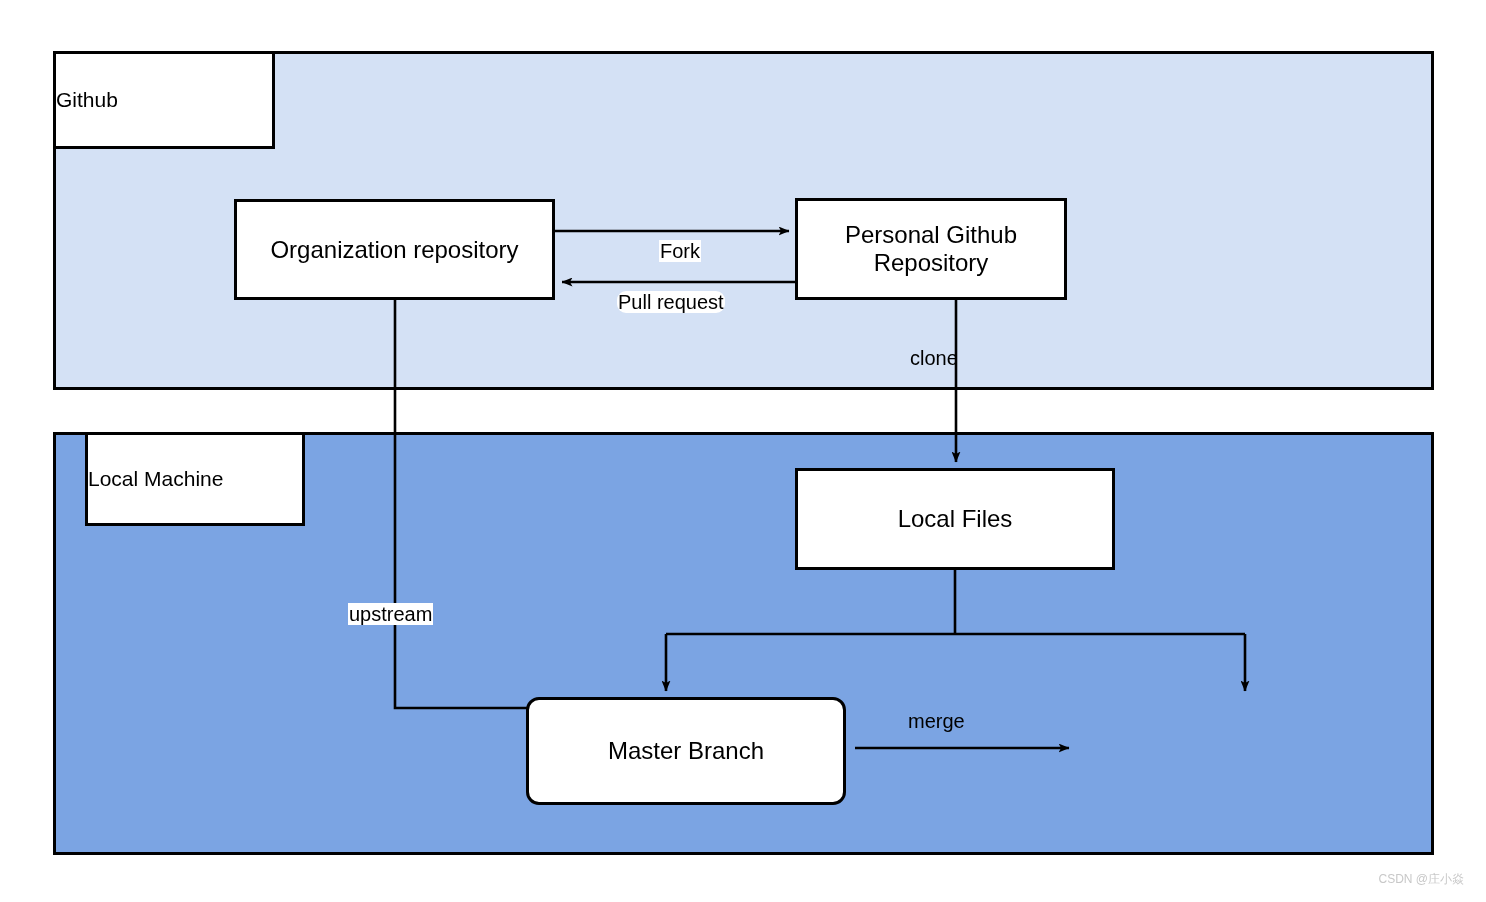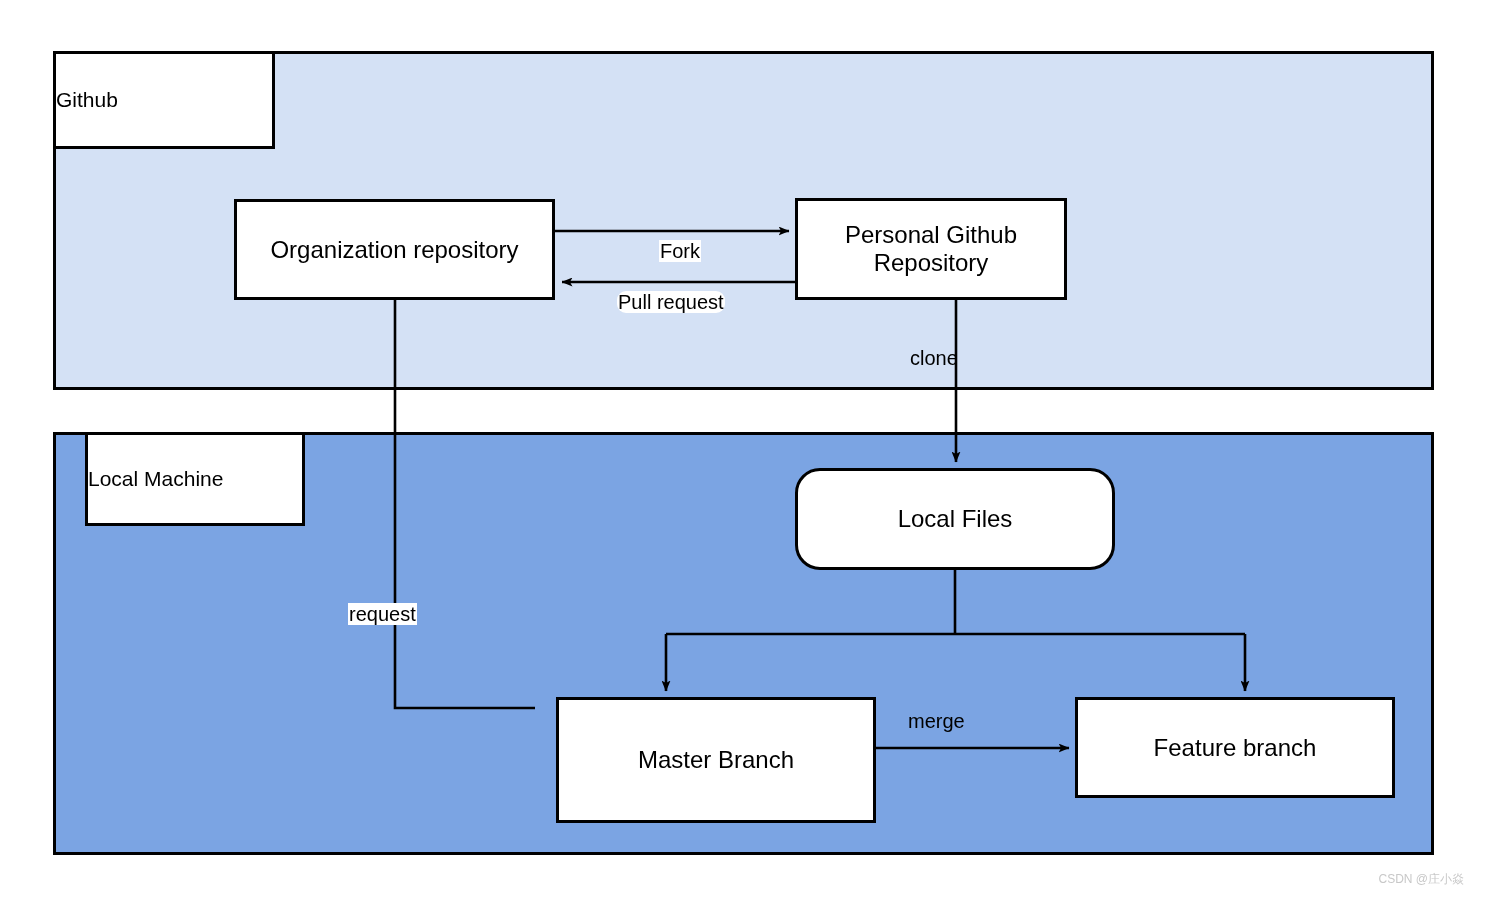"Local Files" #node-local-files { border-radius: 25px -> none }
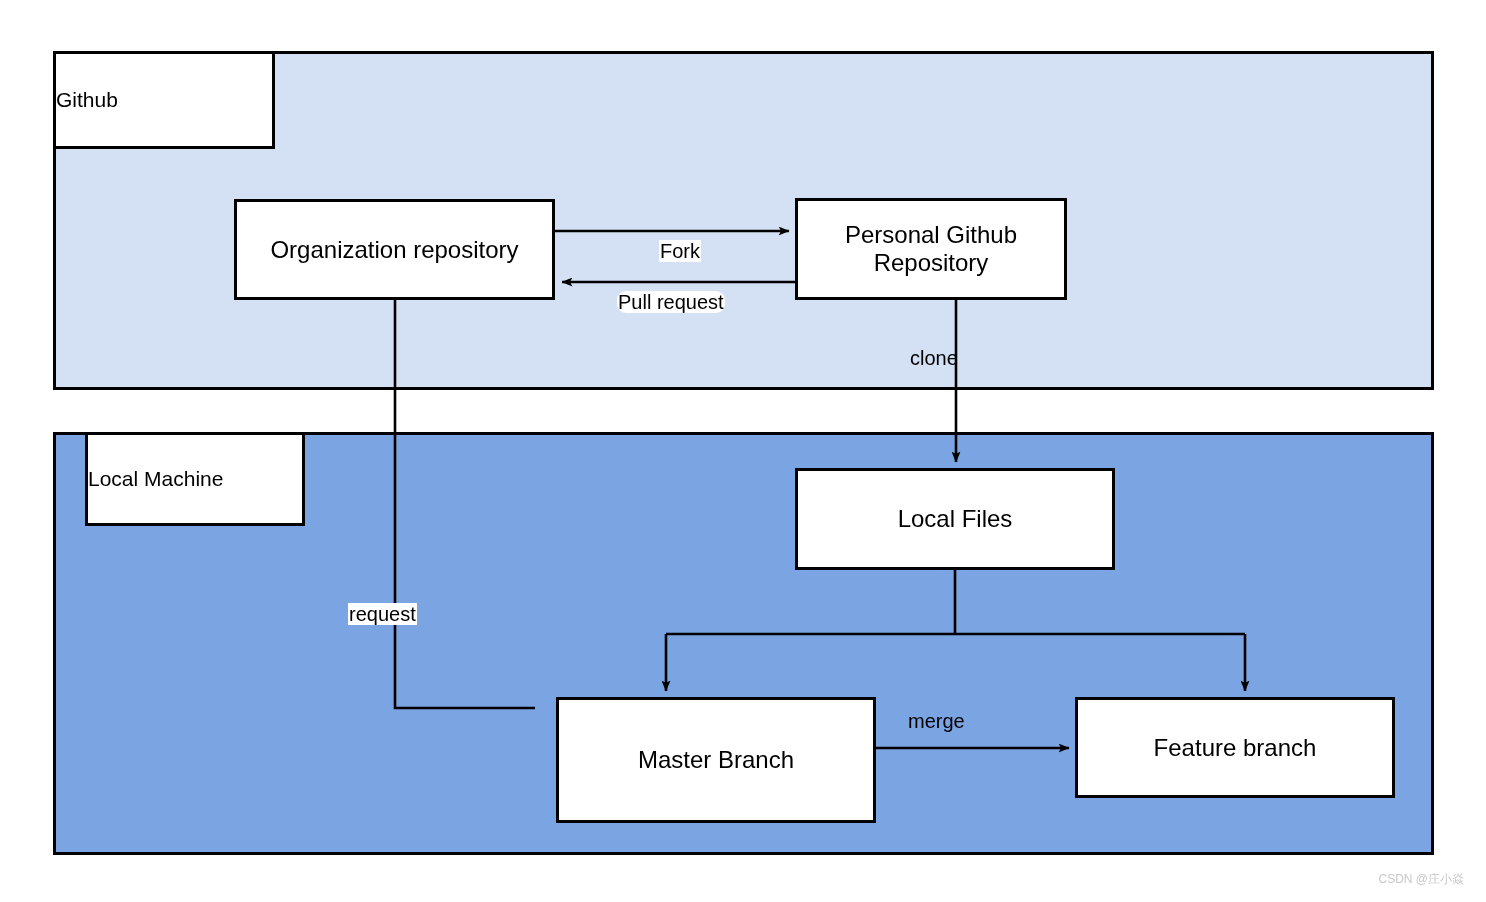"request" div.edge-label { text: request -> upstream }
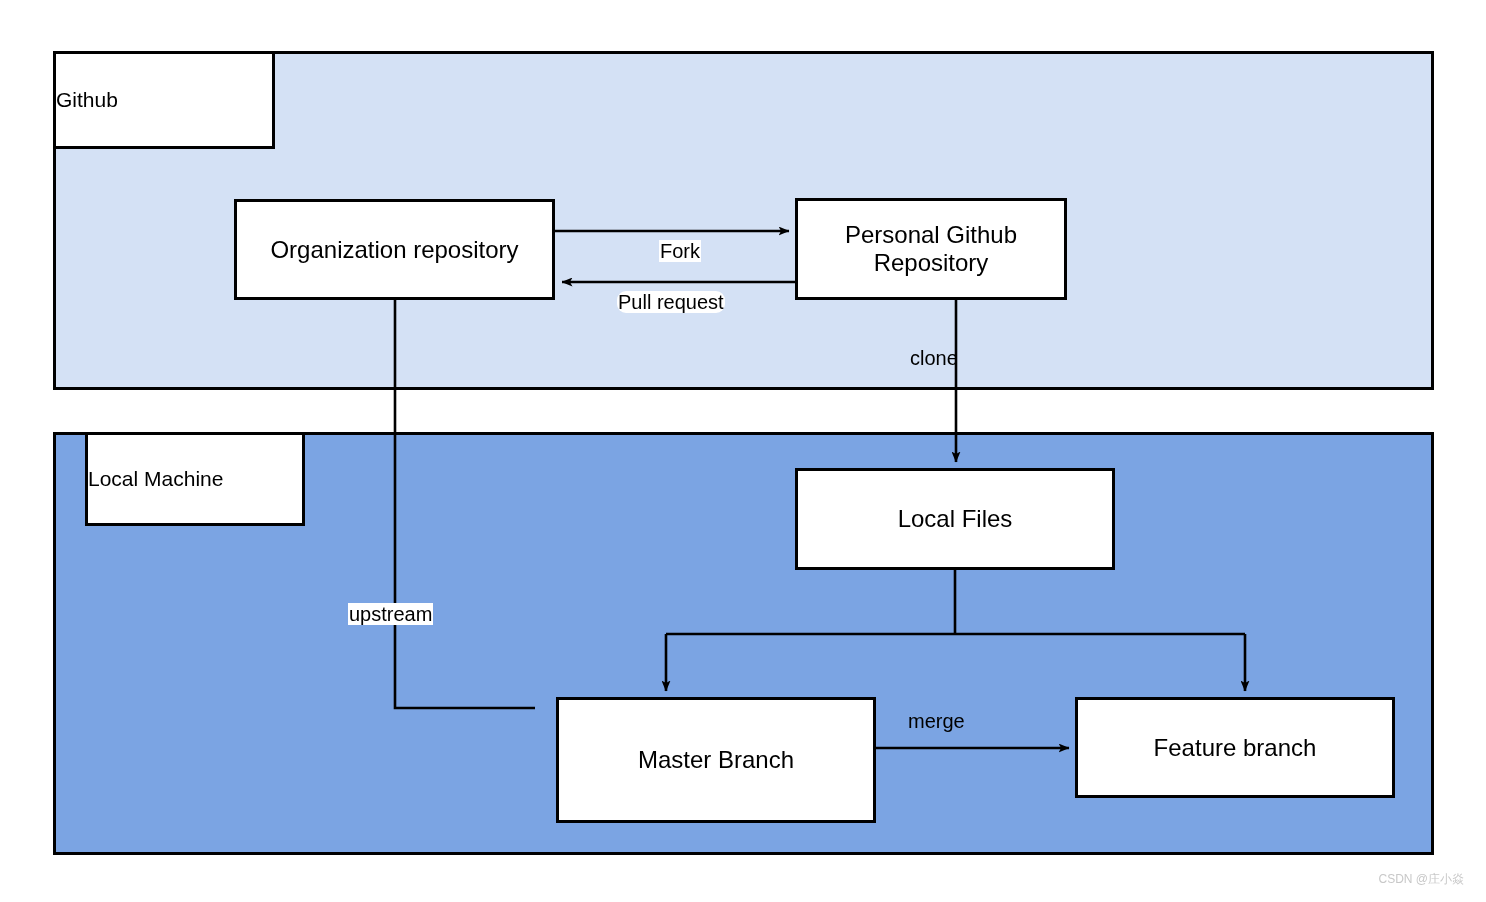"Master Branch" #node-master { border-radius: none -> 13px; height: 126px -> 108px; left: 556px -> 526px }
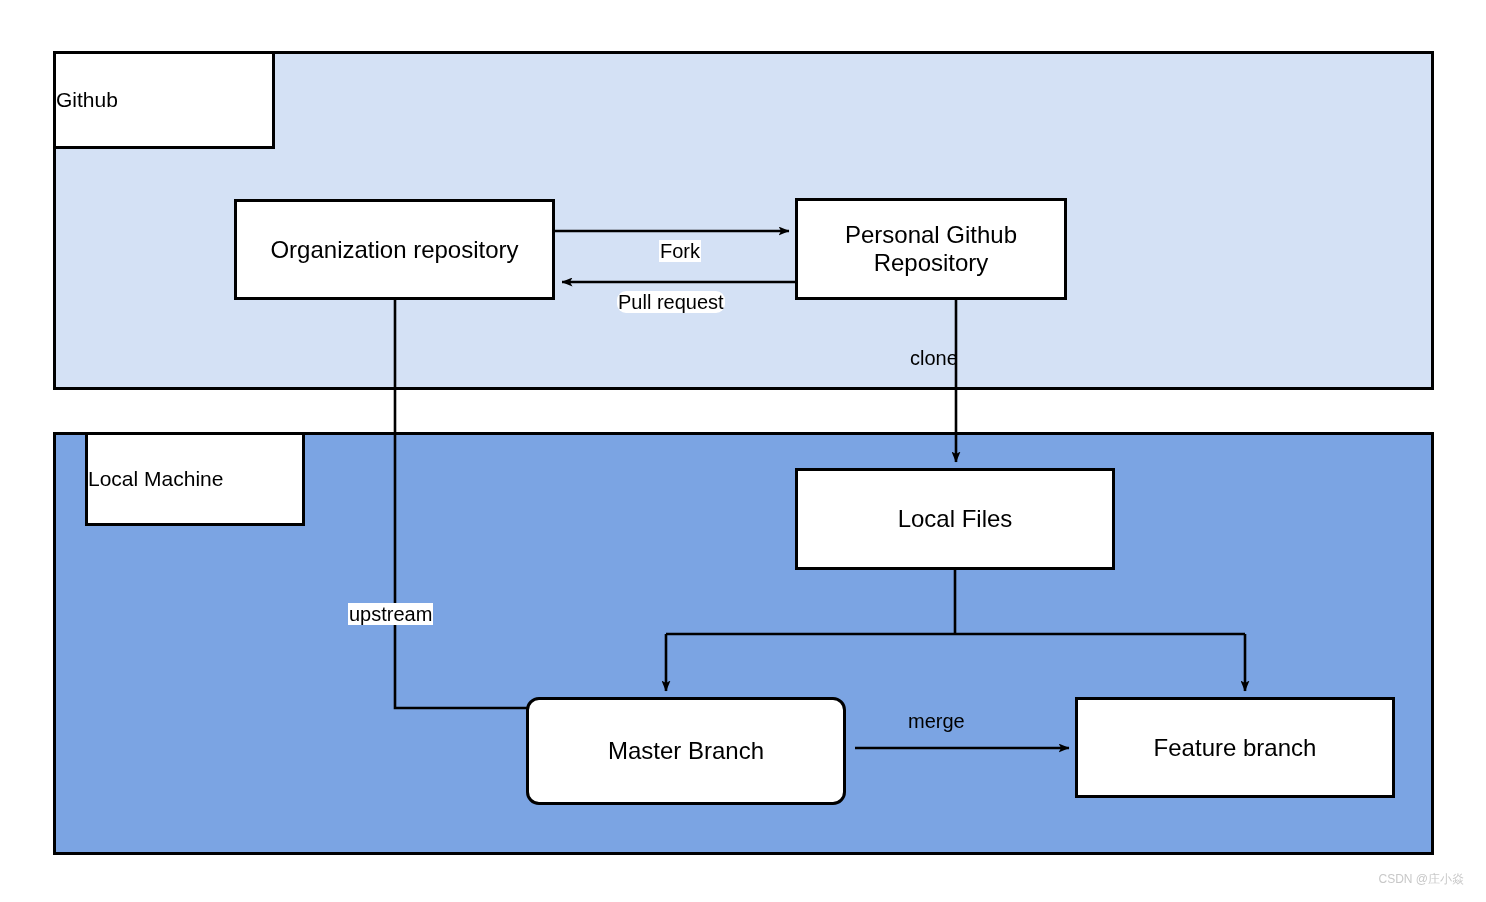"Feature branch" div.node { html: <div> <span>Feature branch</span> </div> -> none }
